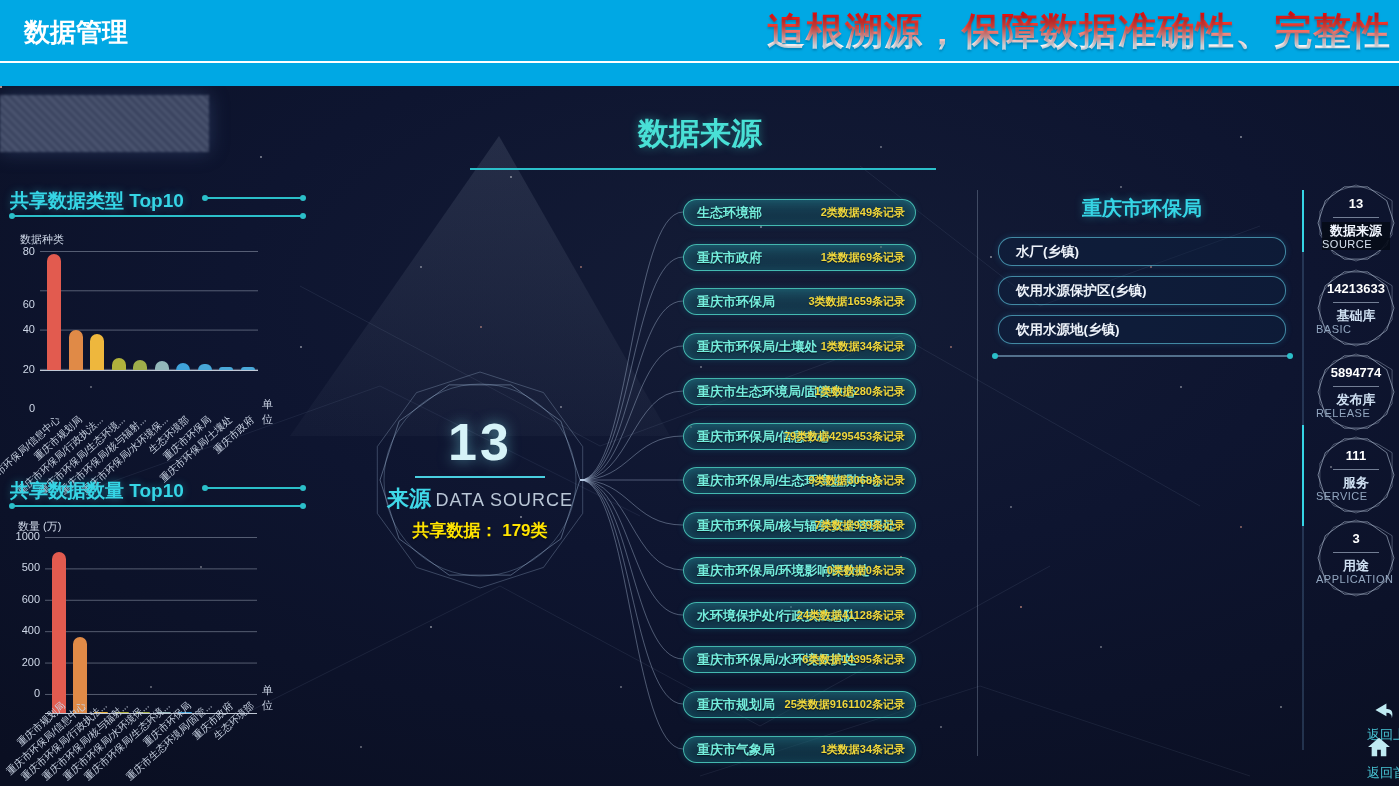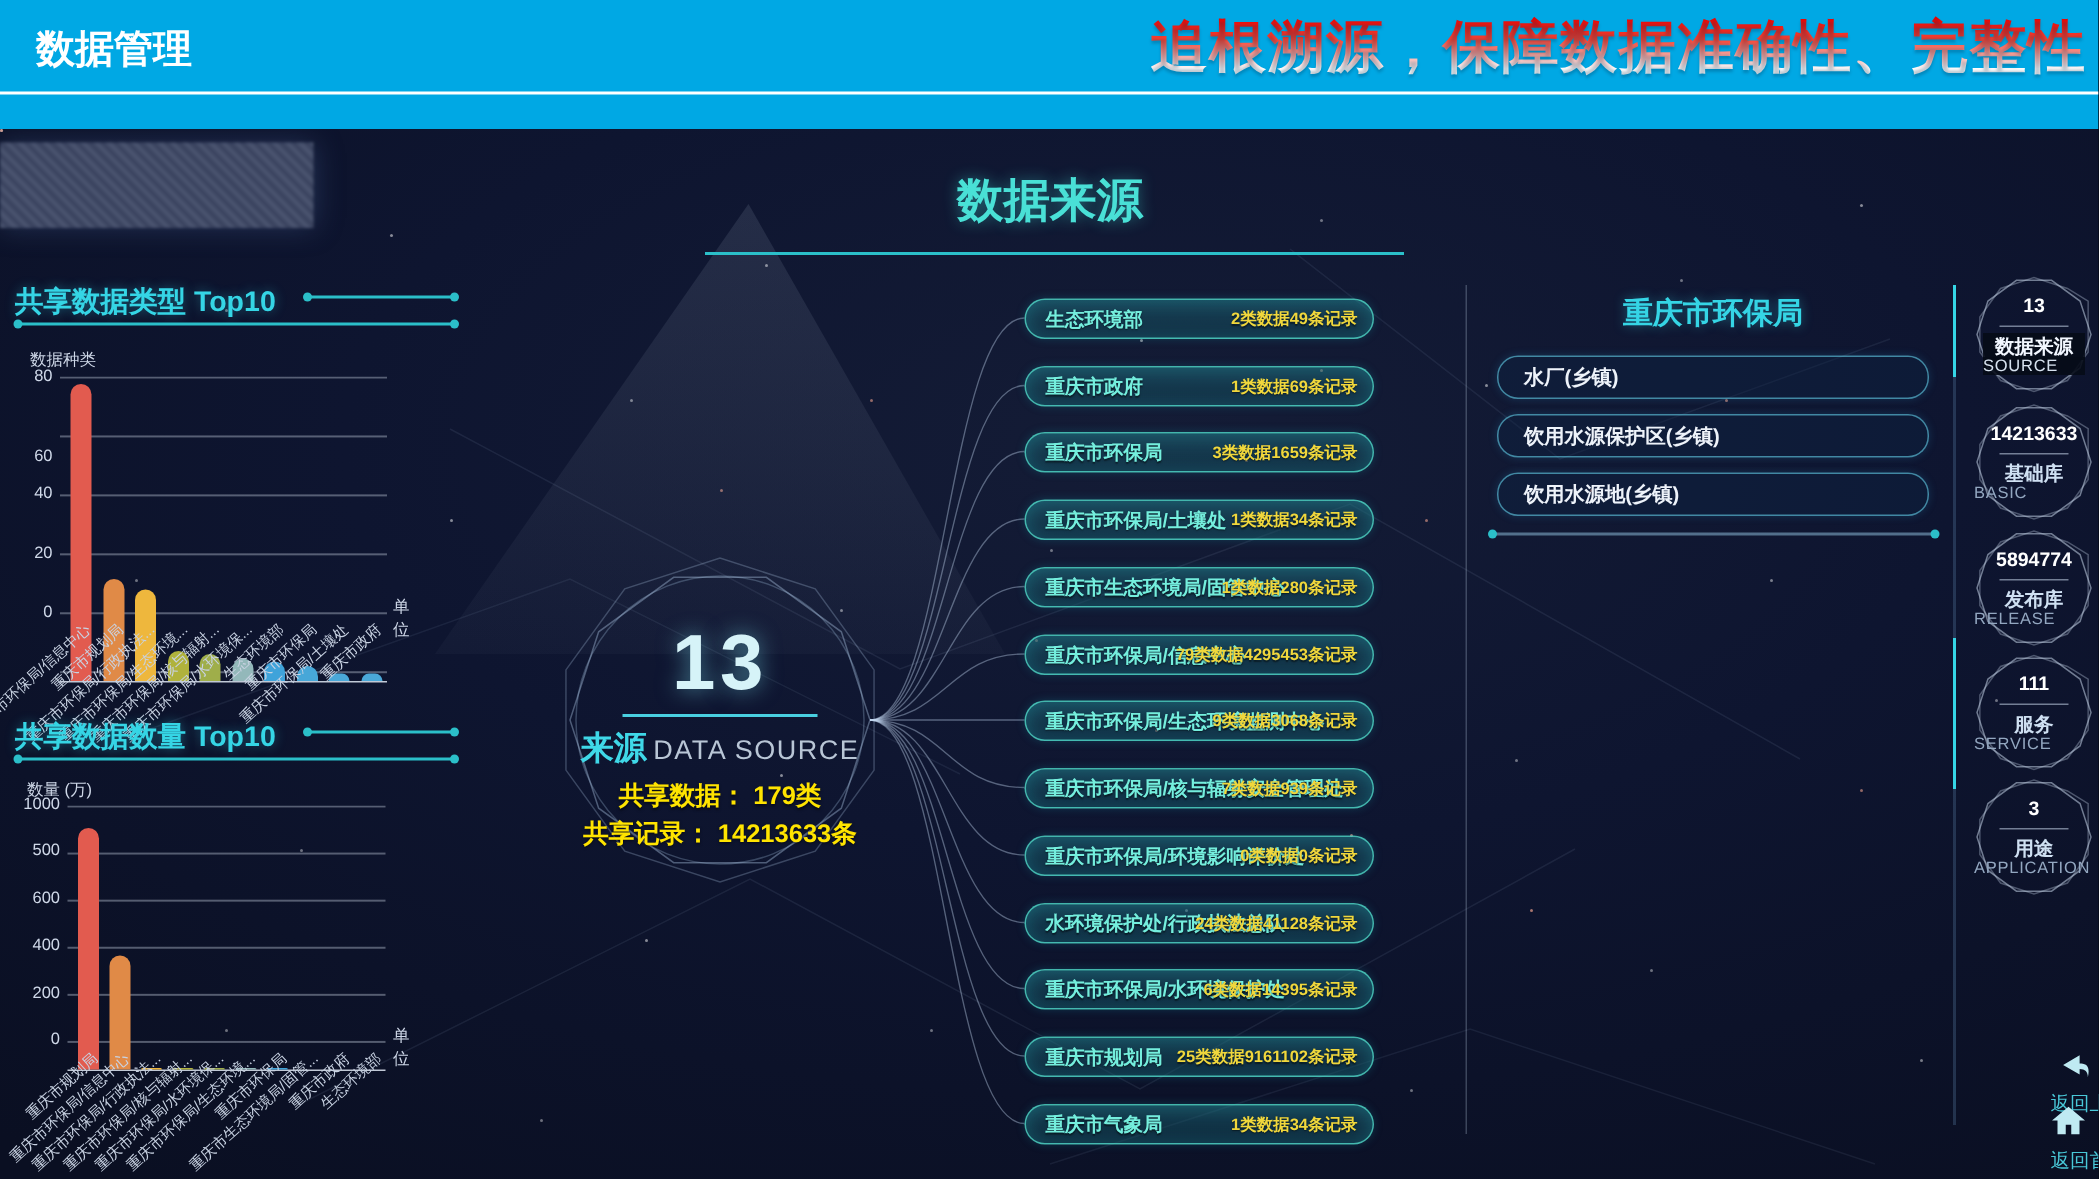"80" .plot1 { height: 204px -> 120px }
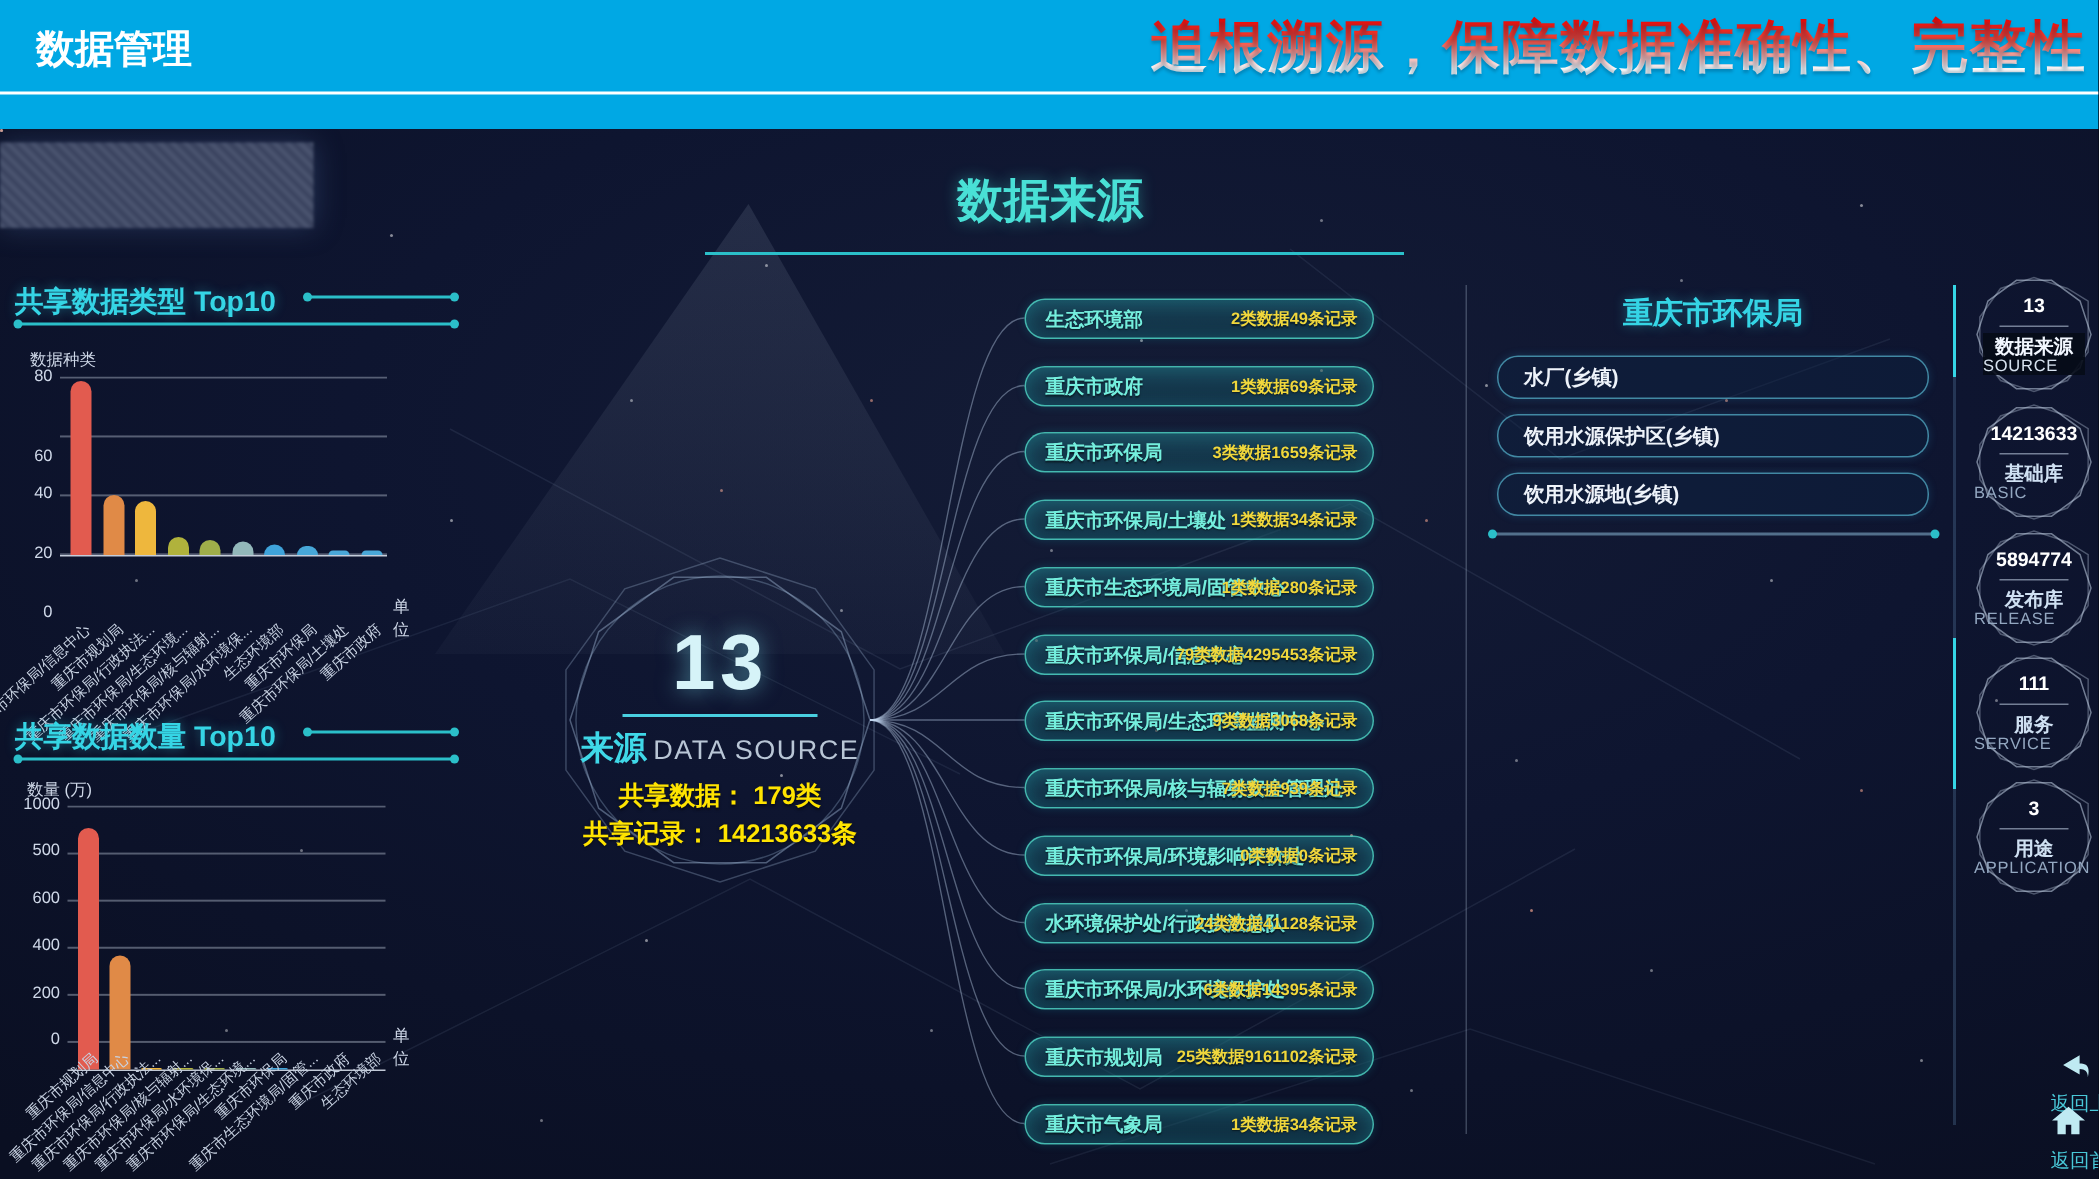"共享记录： 14213633条" div.hub-stat { html: <div>共享记录： 14213633条</div> -> none }
